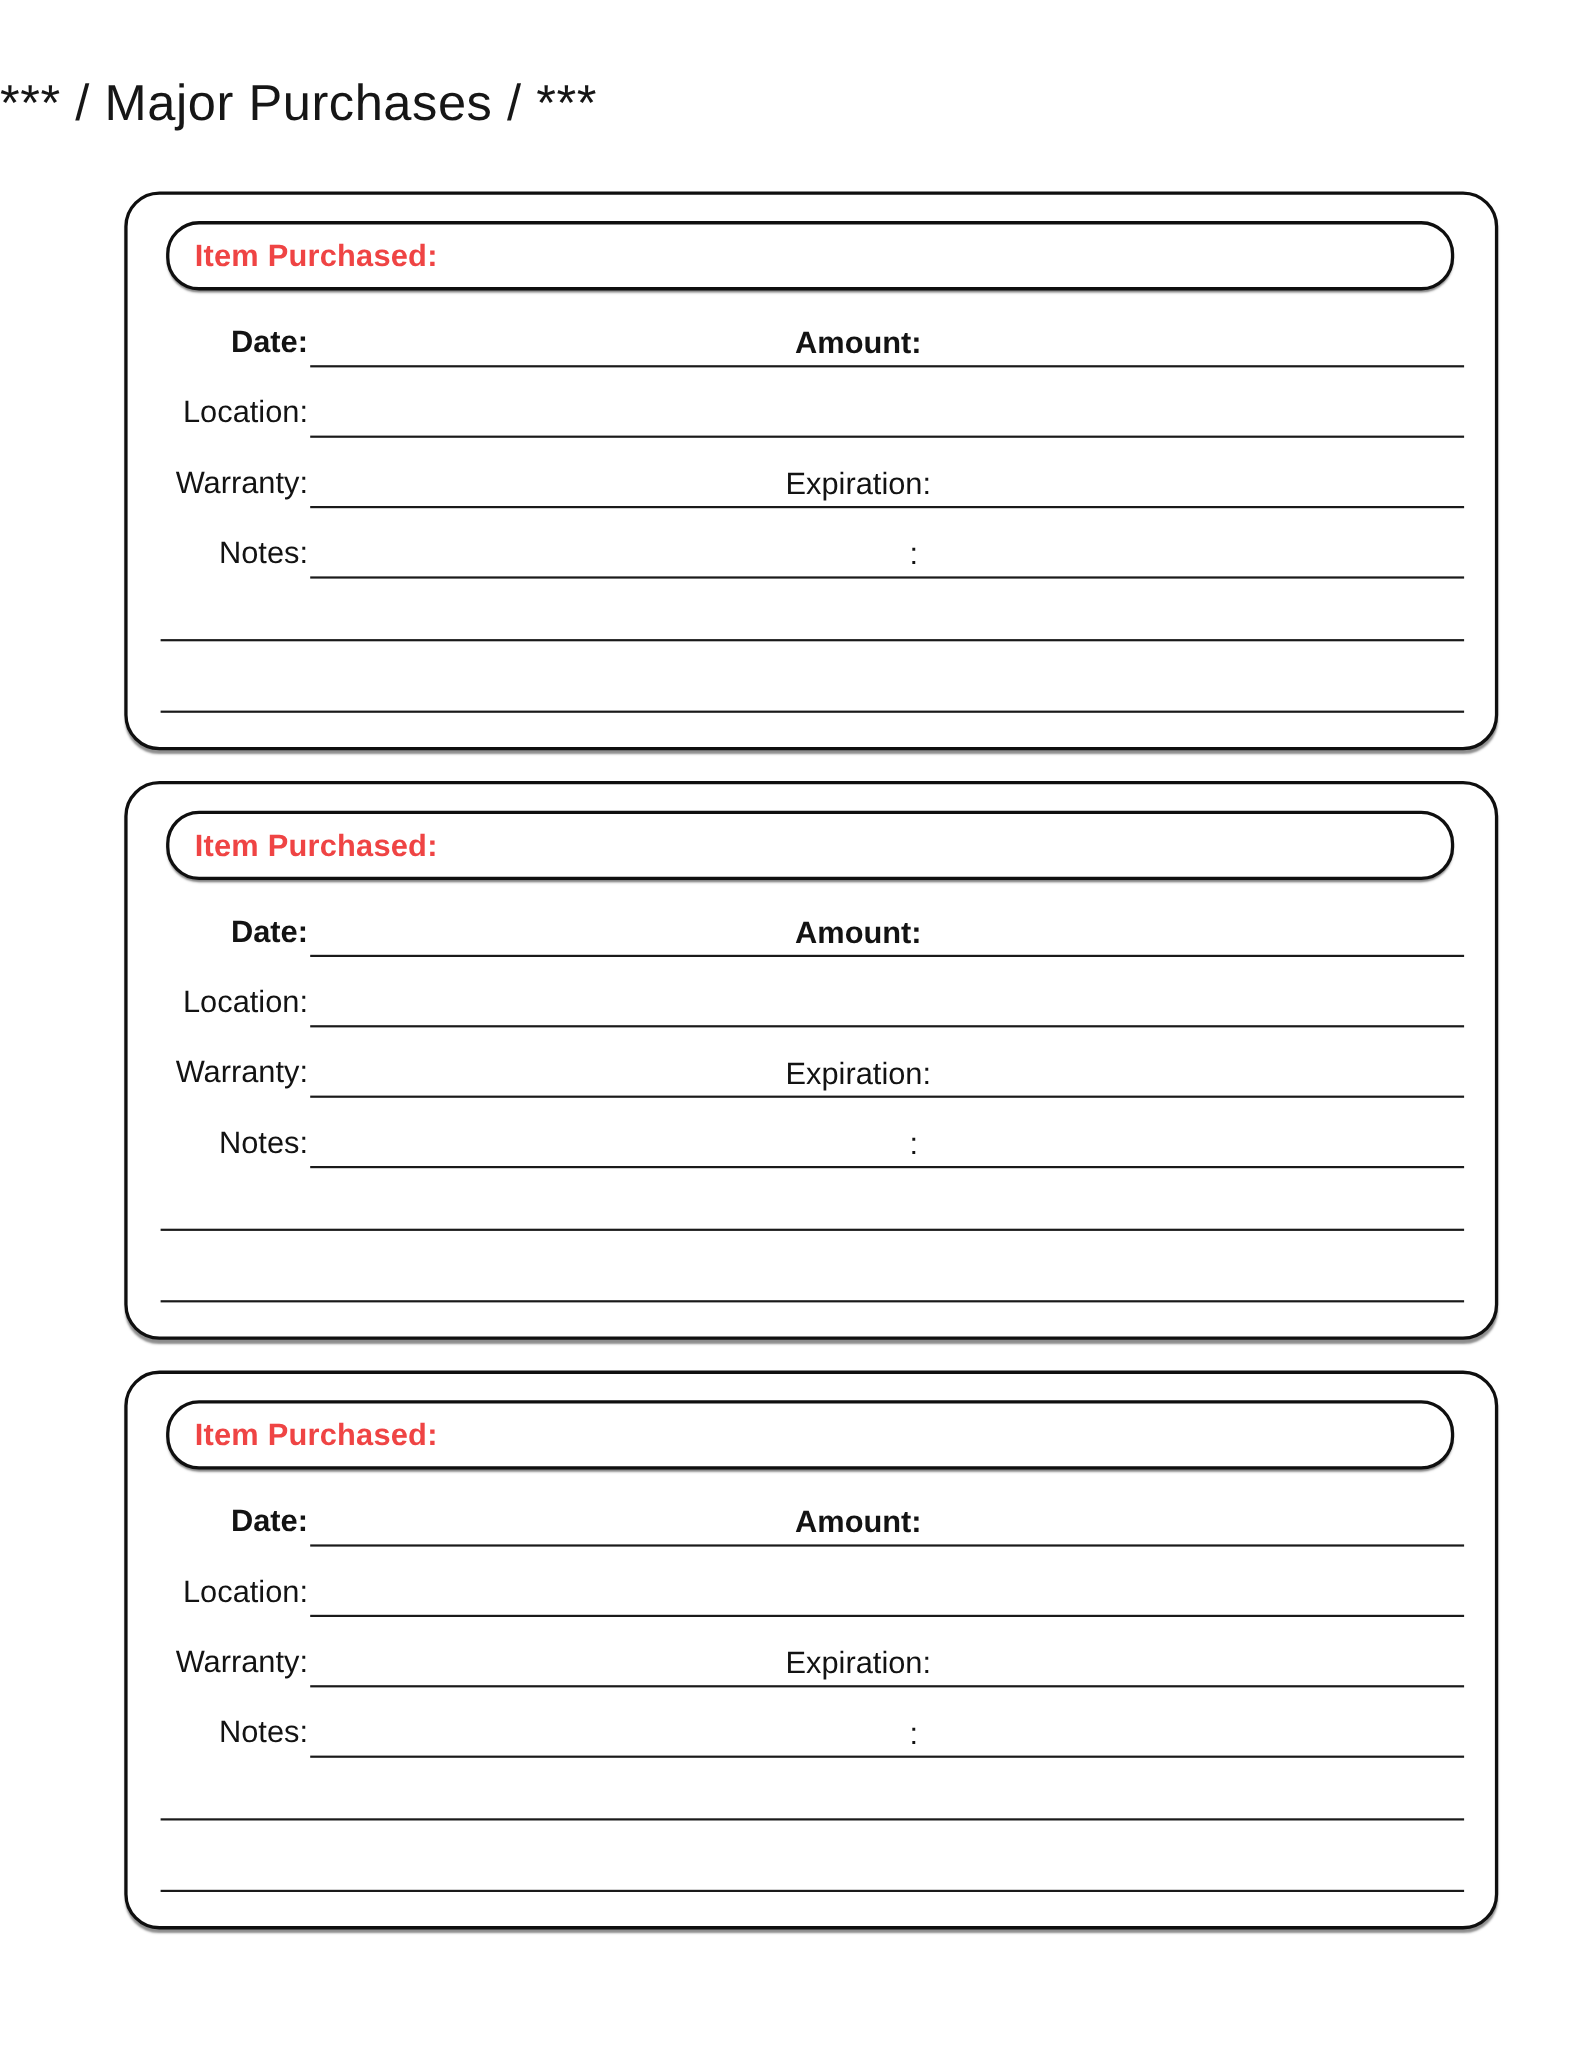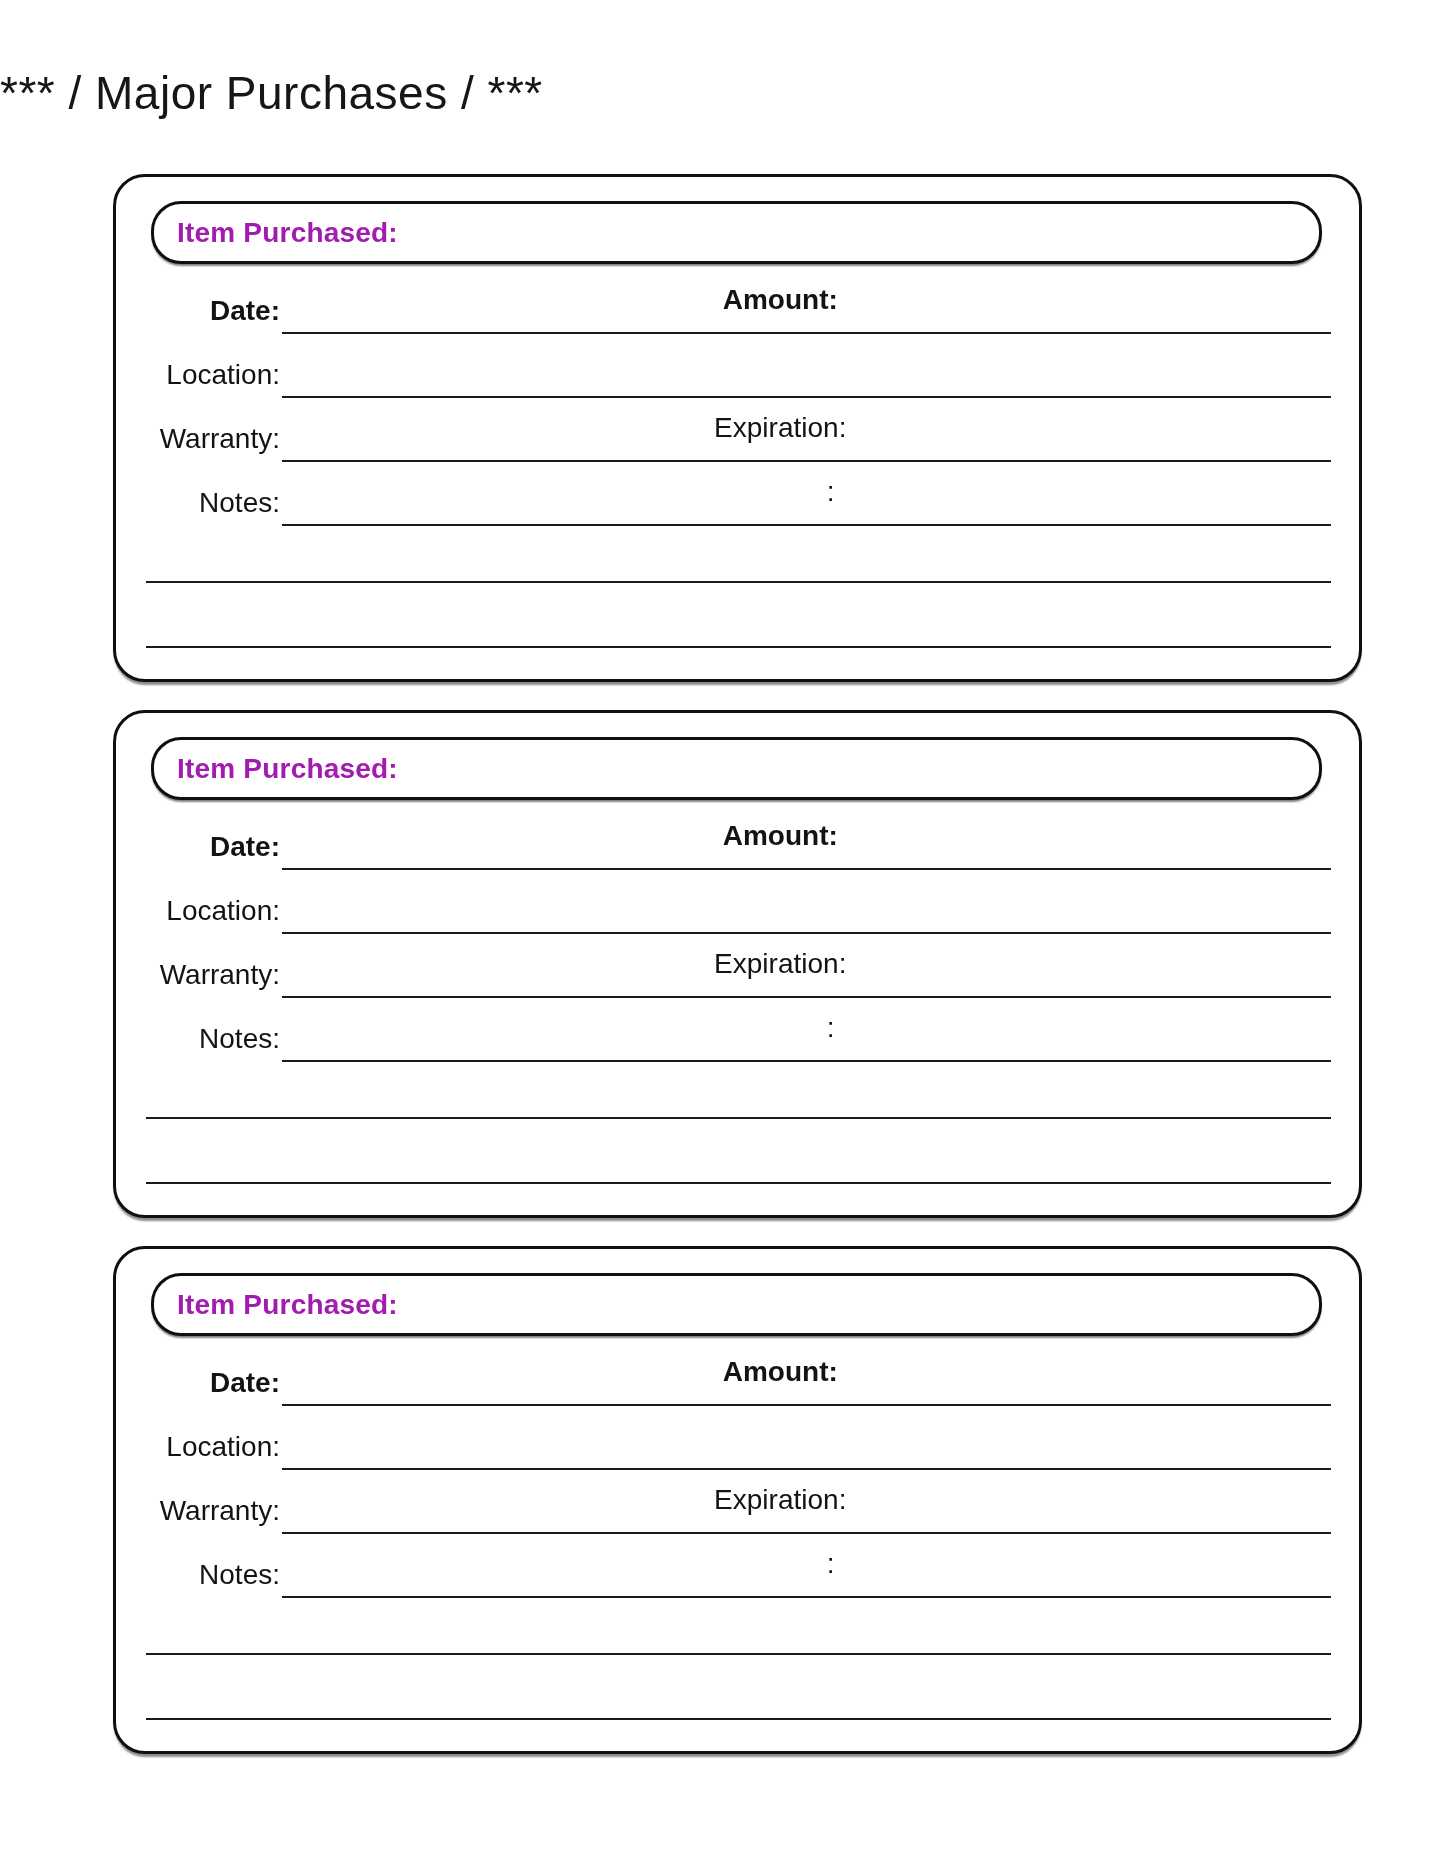"Item Purchased:" .pill-label { color: #a21caf -> #ef4444 }
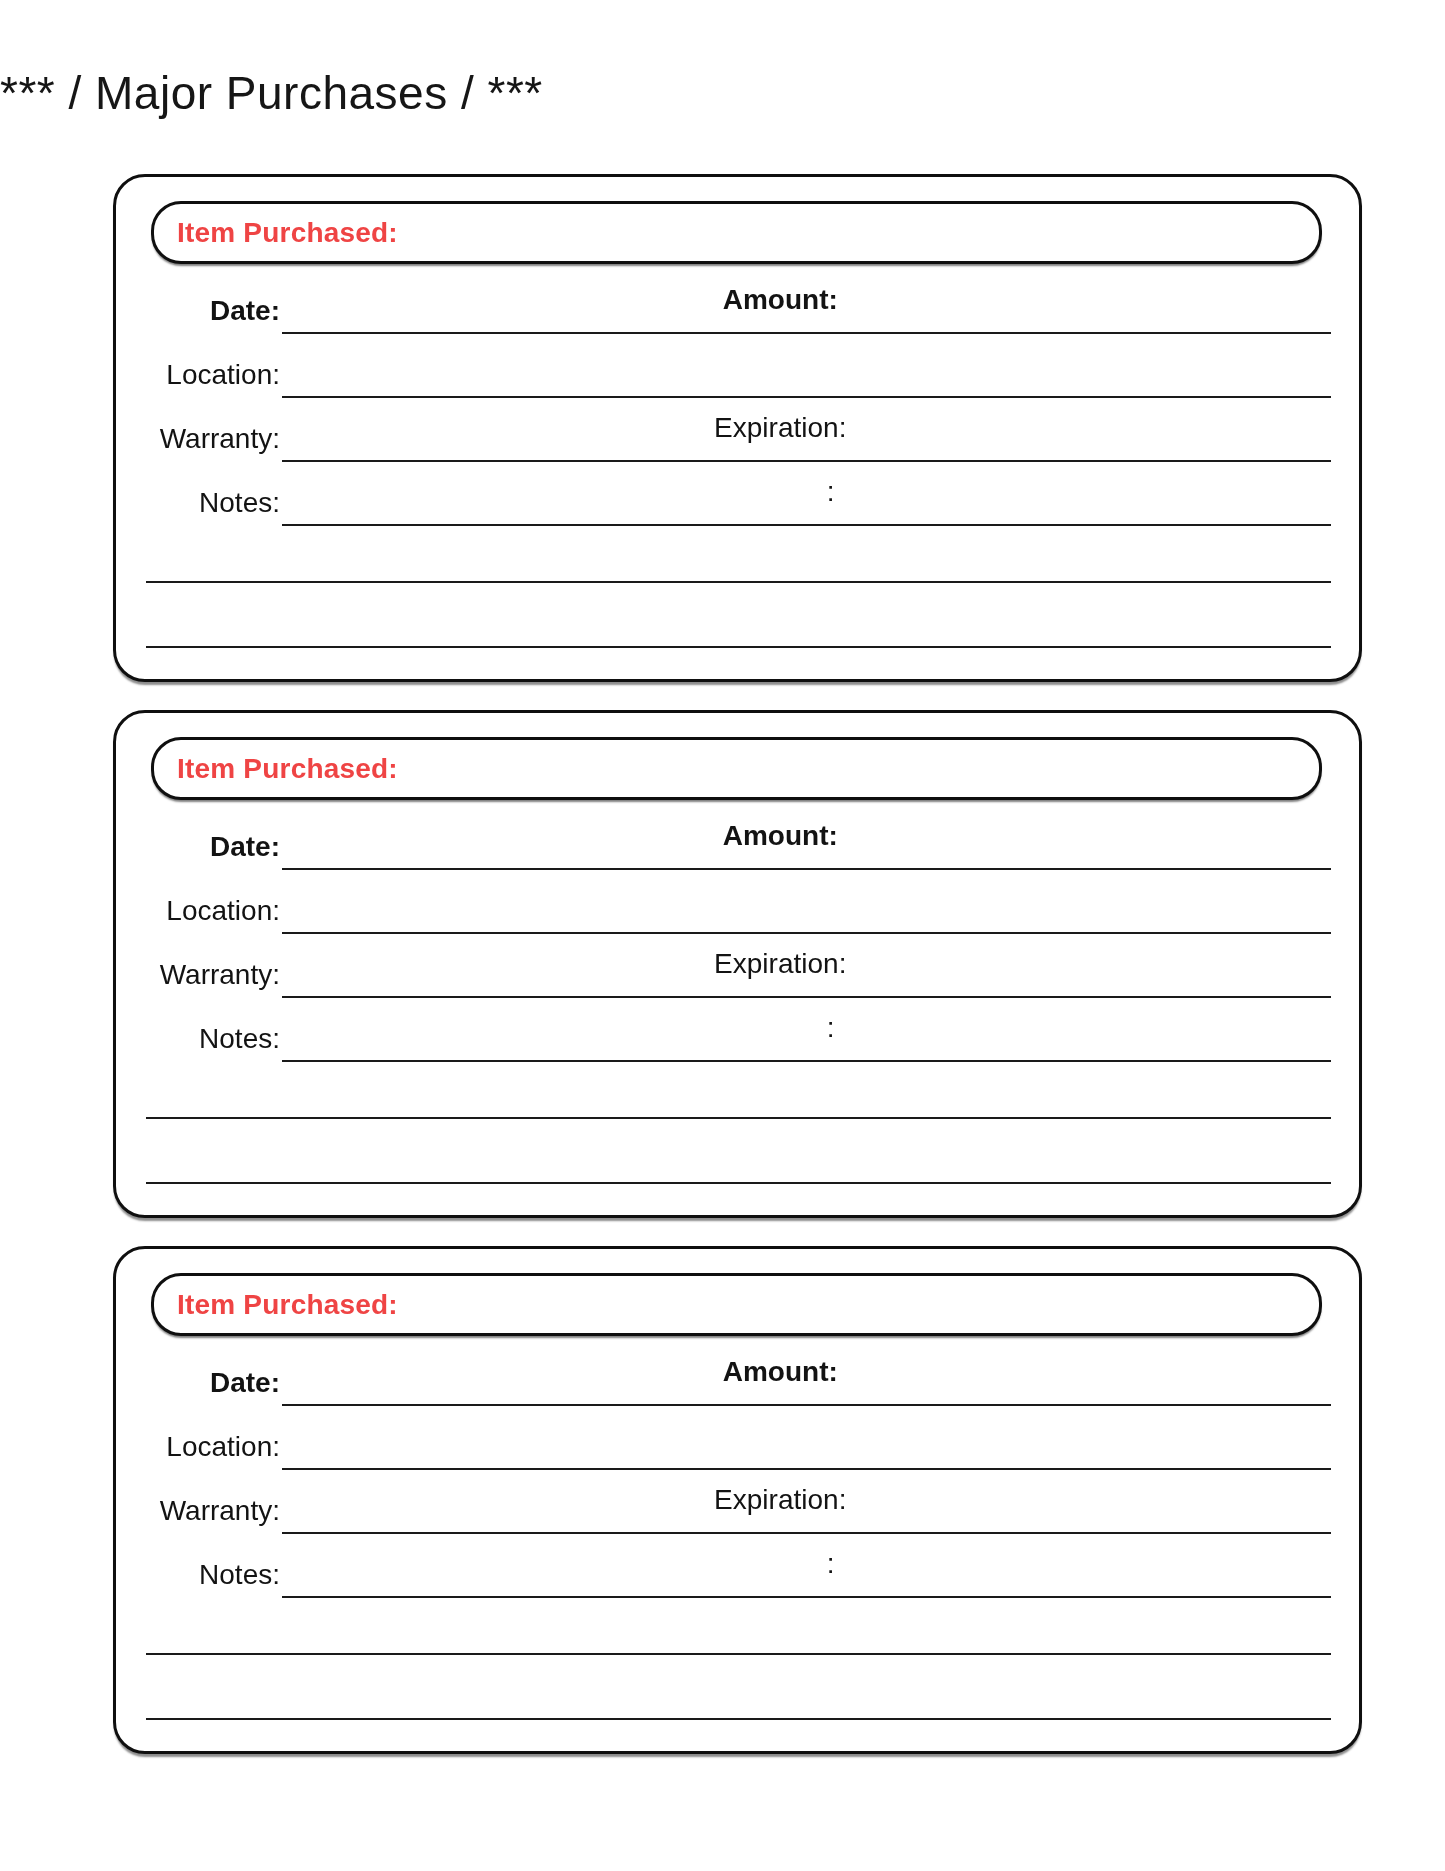"Amount:" .mid { bottom: 16px -> 4px }
